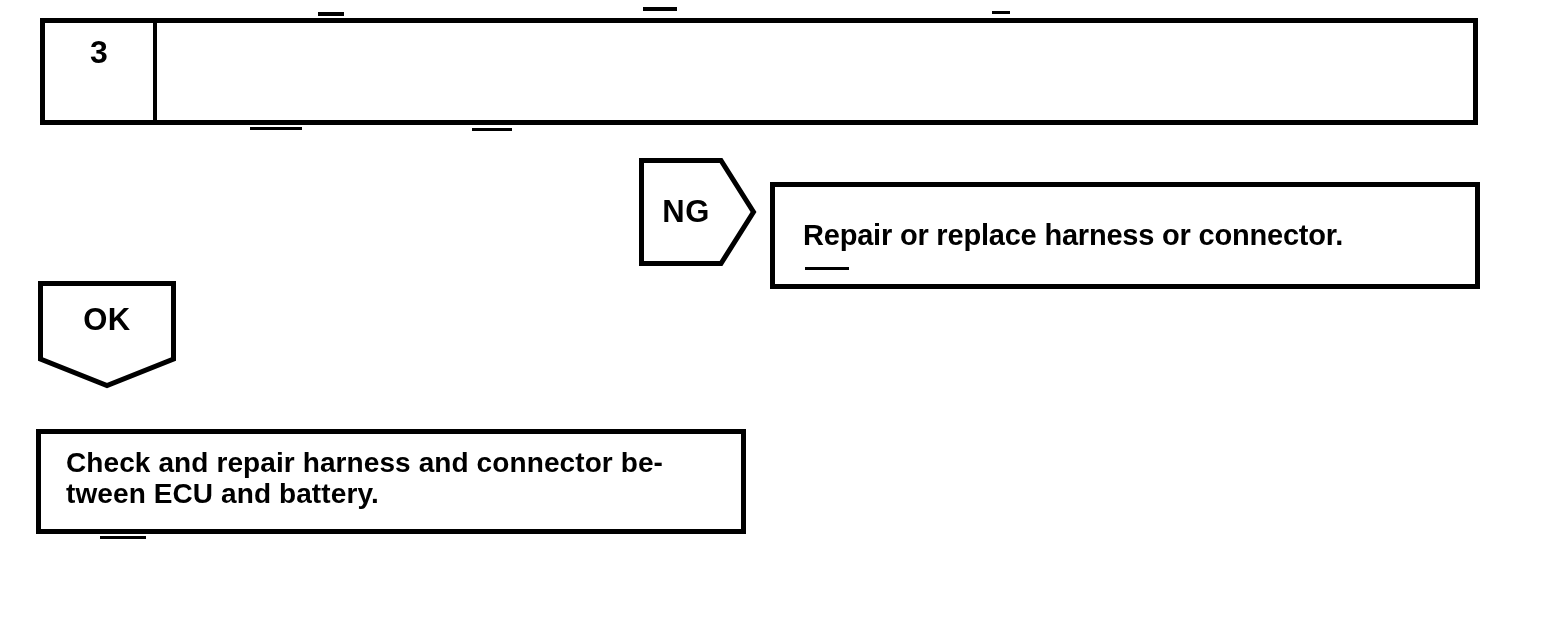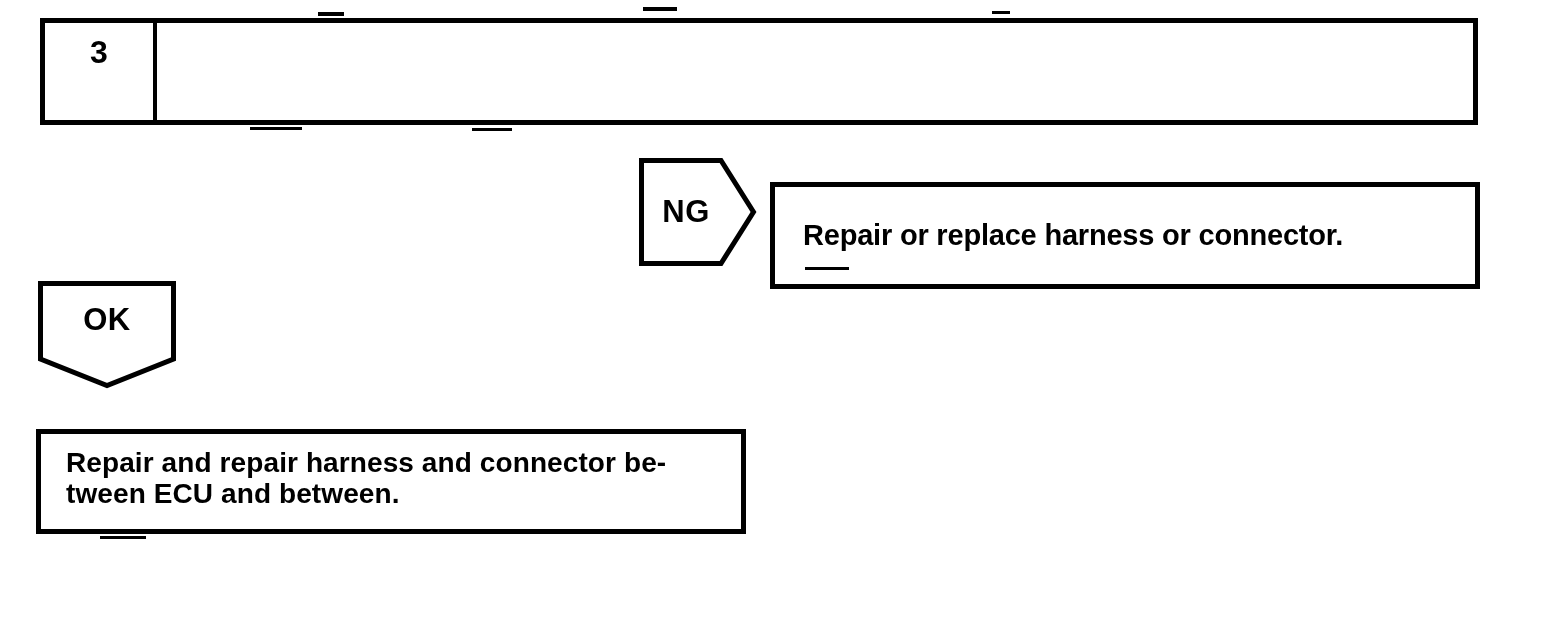"Repair and repair harness and" div.line { text: Repair -> Check }
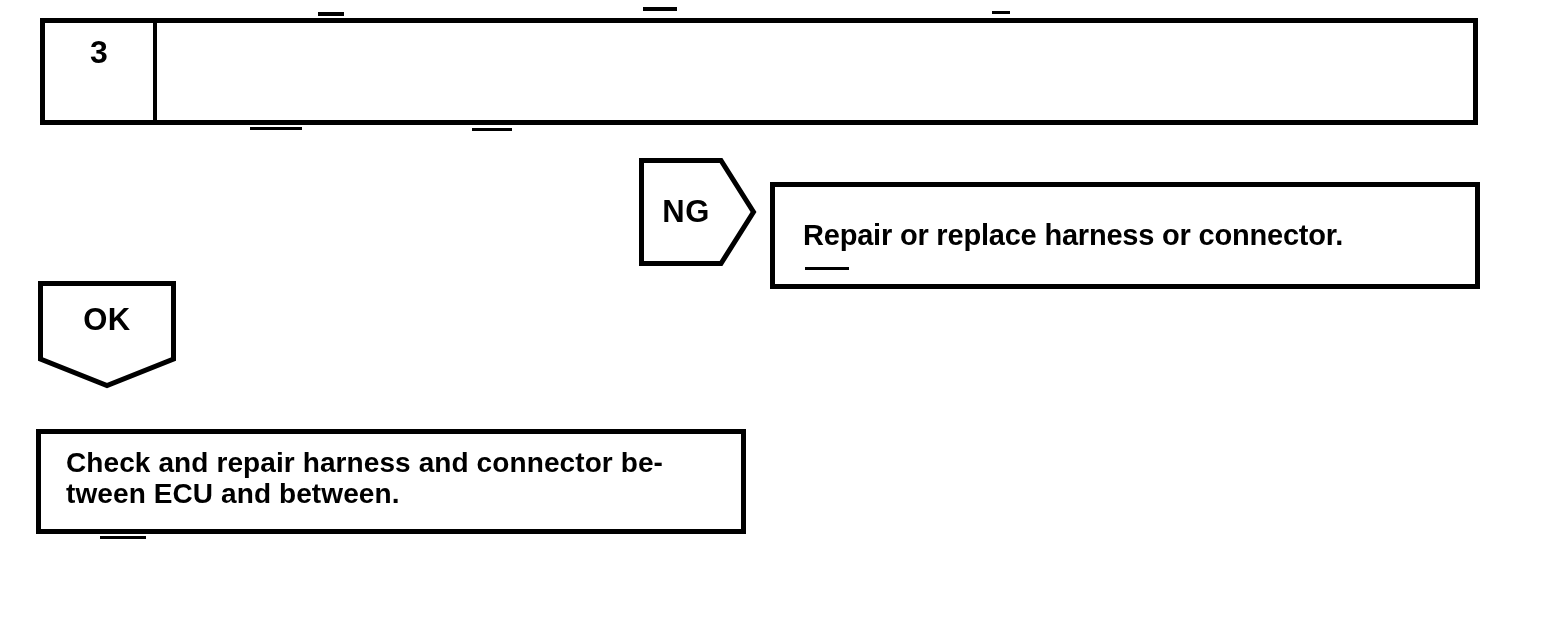"tween ECU and between." div.line { text: between -> battery }
